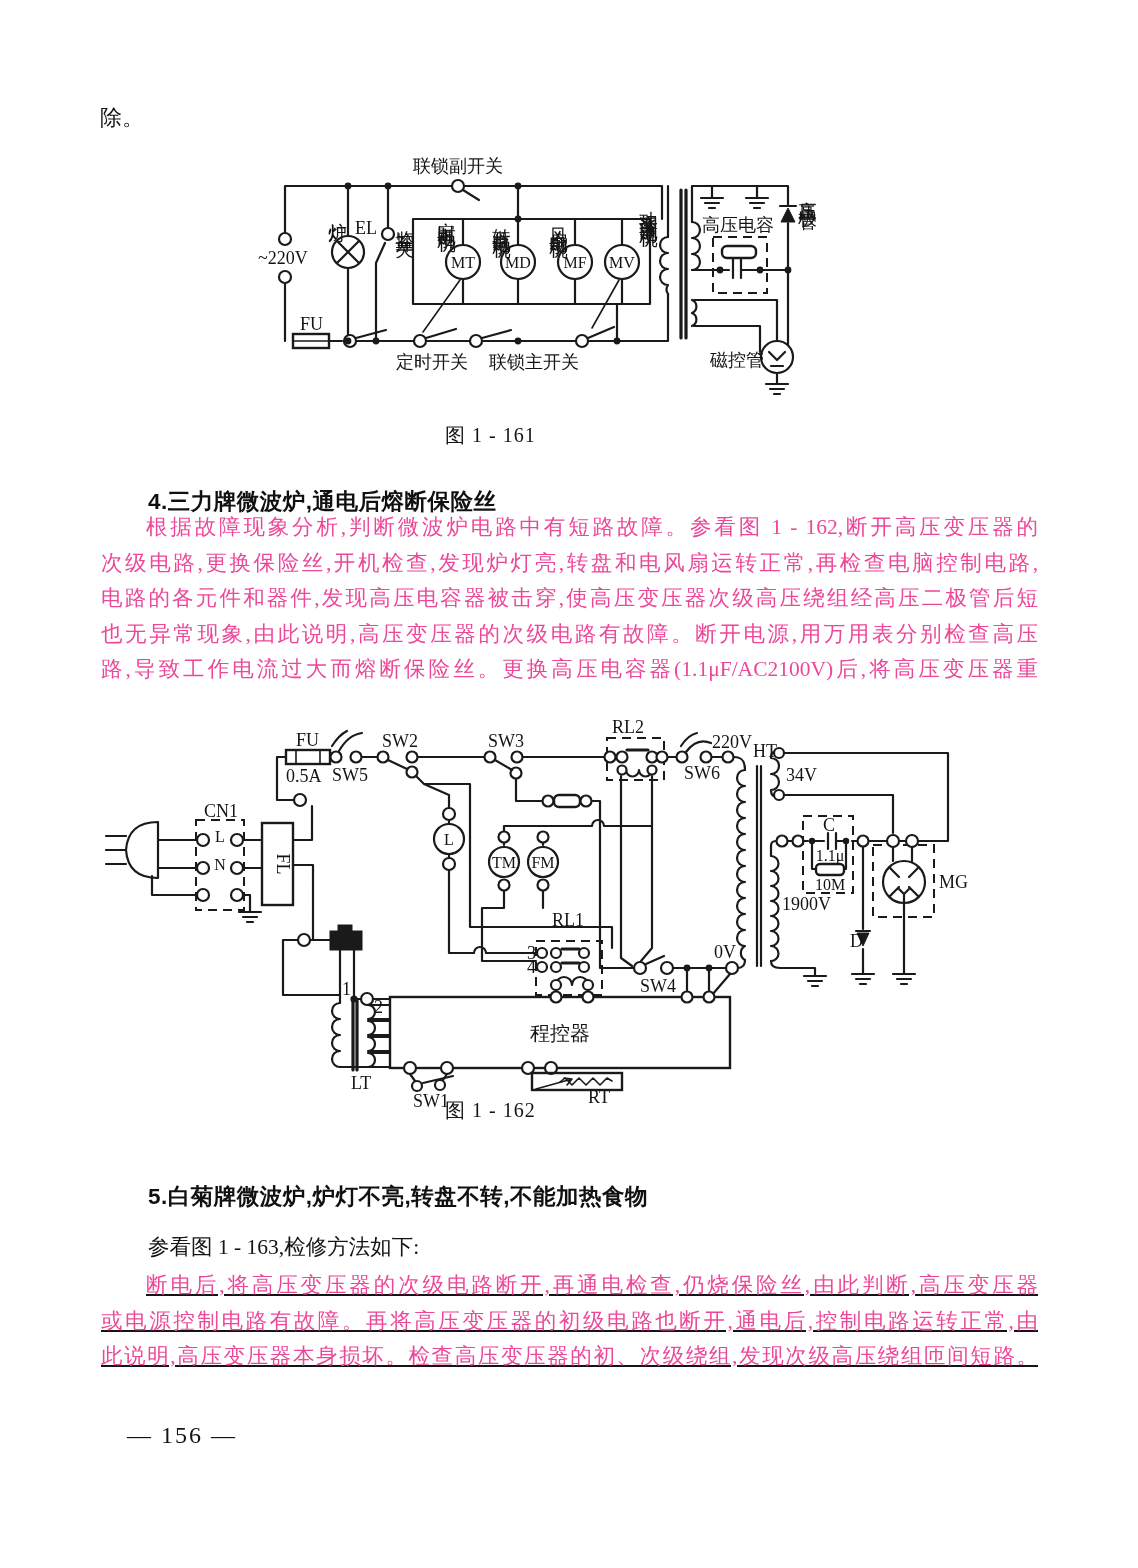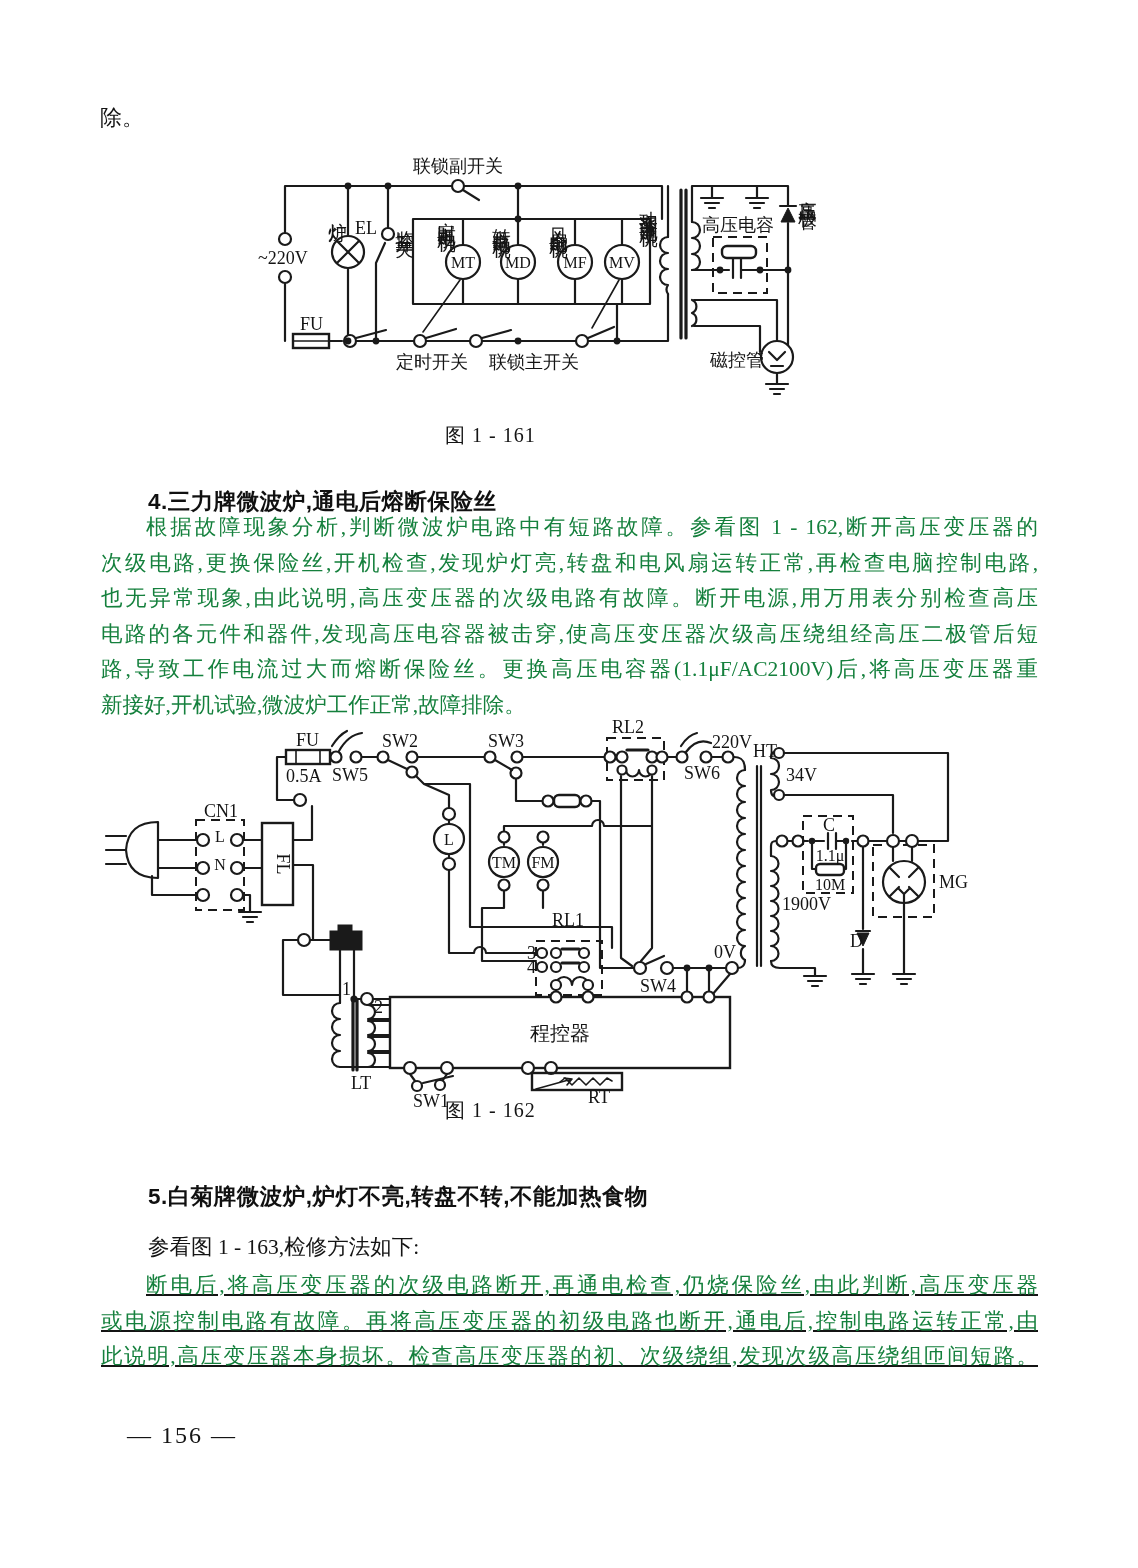"根据故障现象分析,判断微波炉电路中有短路故障。参看图 1 -" .body-line { color: #15803d -> #ec4899 }
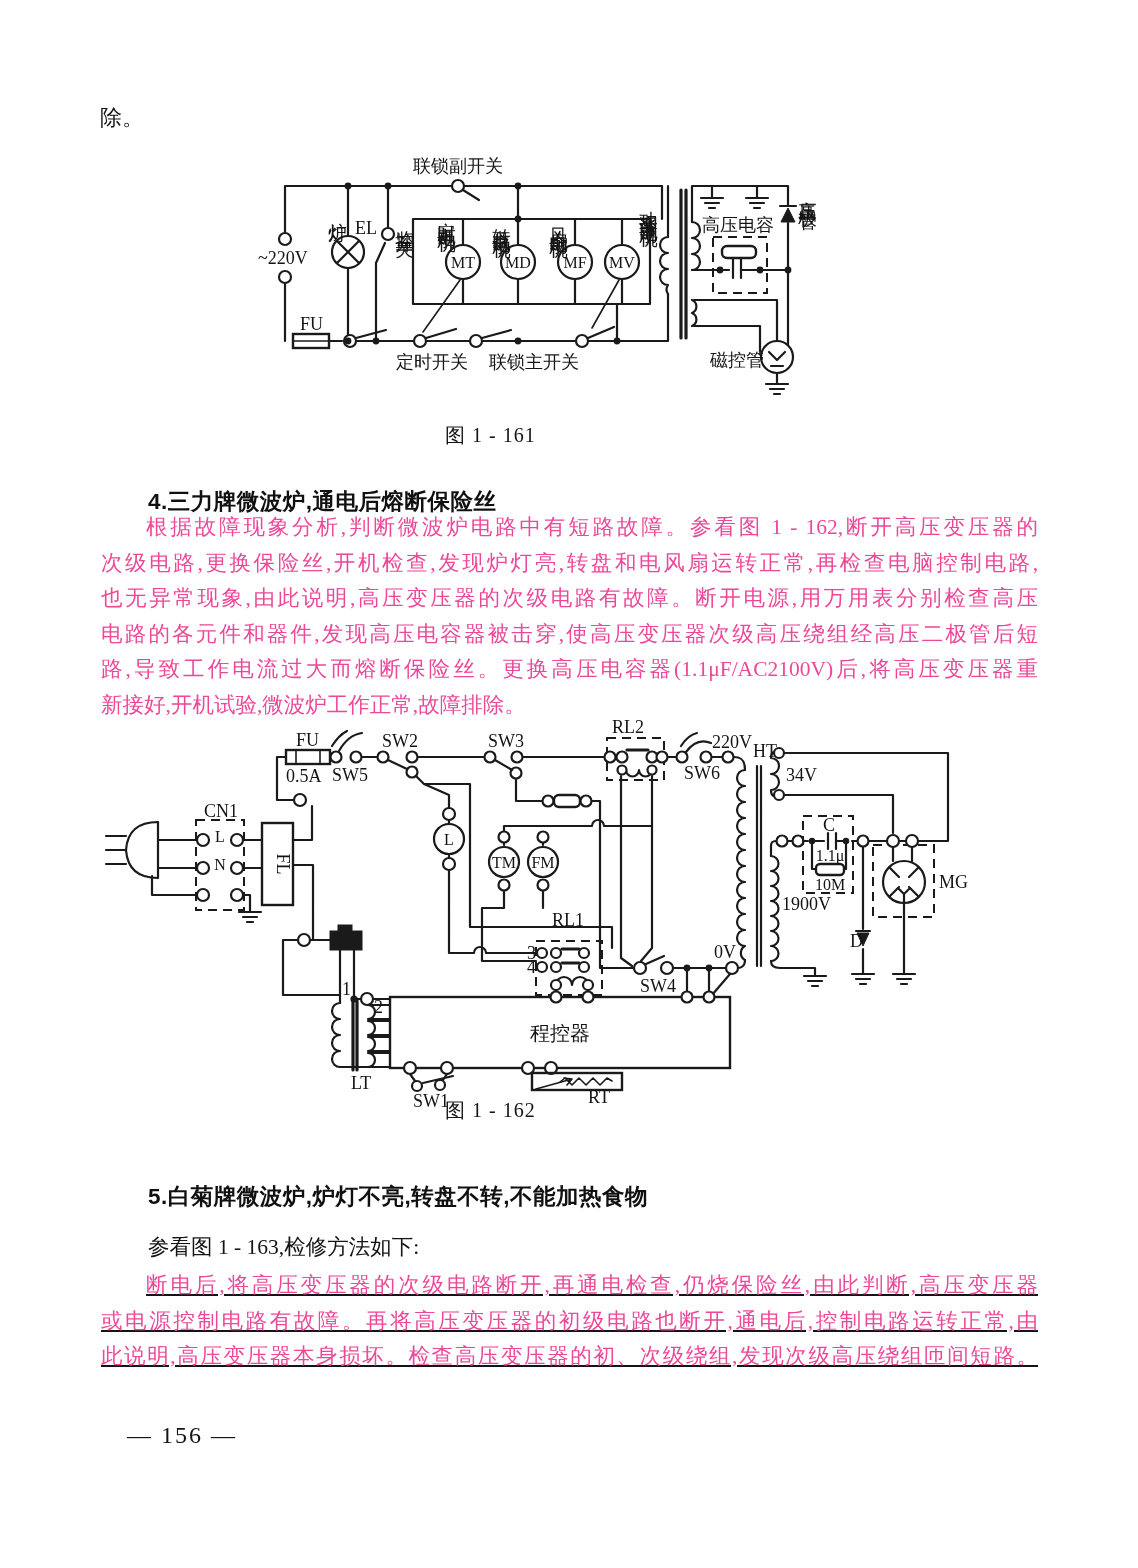"也无异常现象,由此说明,高压变压器的次级电路有故障。断开电源,用万用表分别检查高" div.body-line { order: before "电路的各元件和器件,发现高压电容器被击穿,使高压变压器次级高压绕组经高压二极管后" -> after "电路的各元件和器件,发现高压电容器被击穿,使高压变压器次级高压绕组经高压二极管后" }
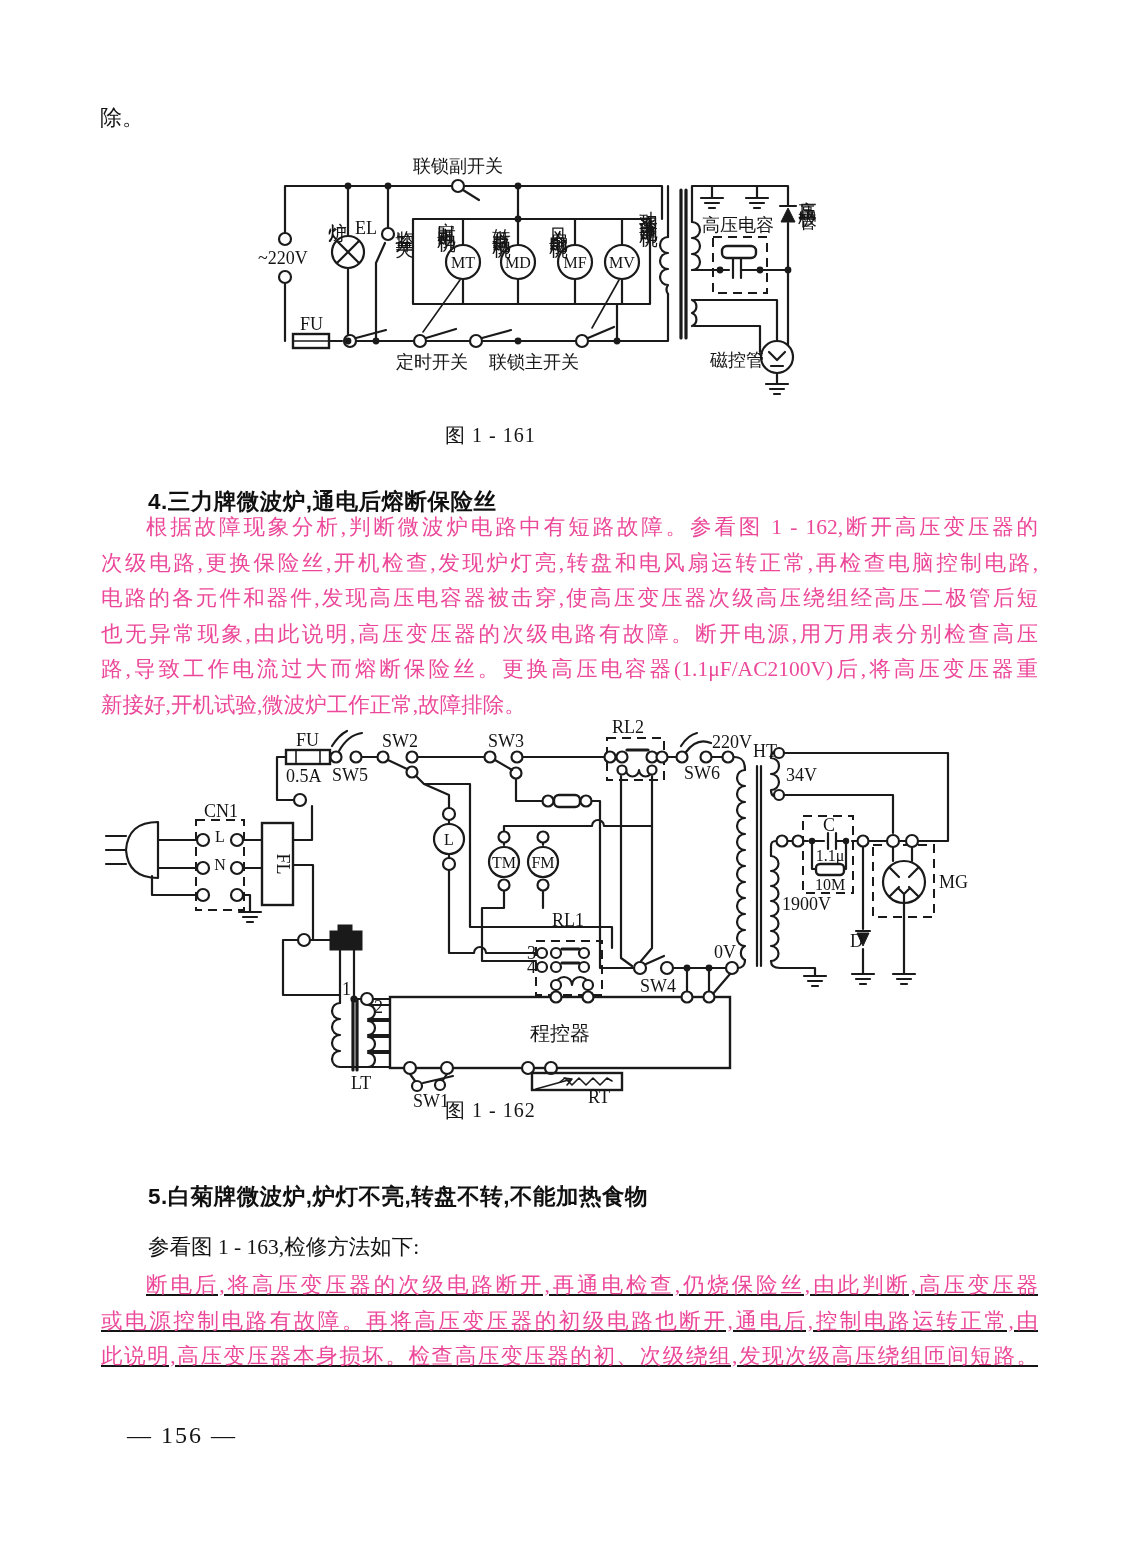"新接好,开机试验,微波炉工作正常,故障排除。" div.body-line { html: <div>新接好,开机试验,微波炉工作正常,故障排除。</div> -> none }
